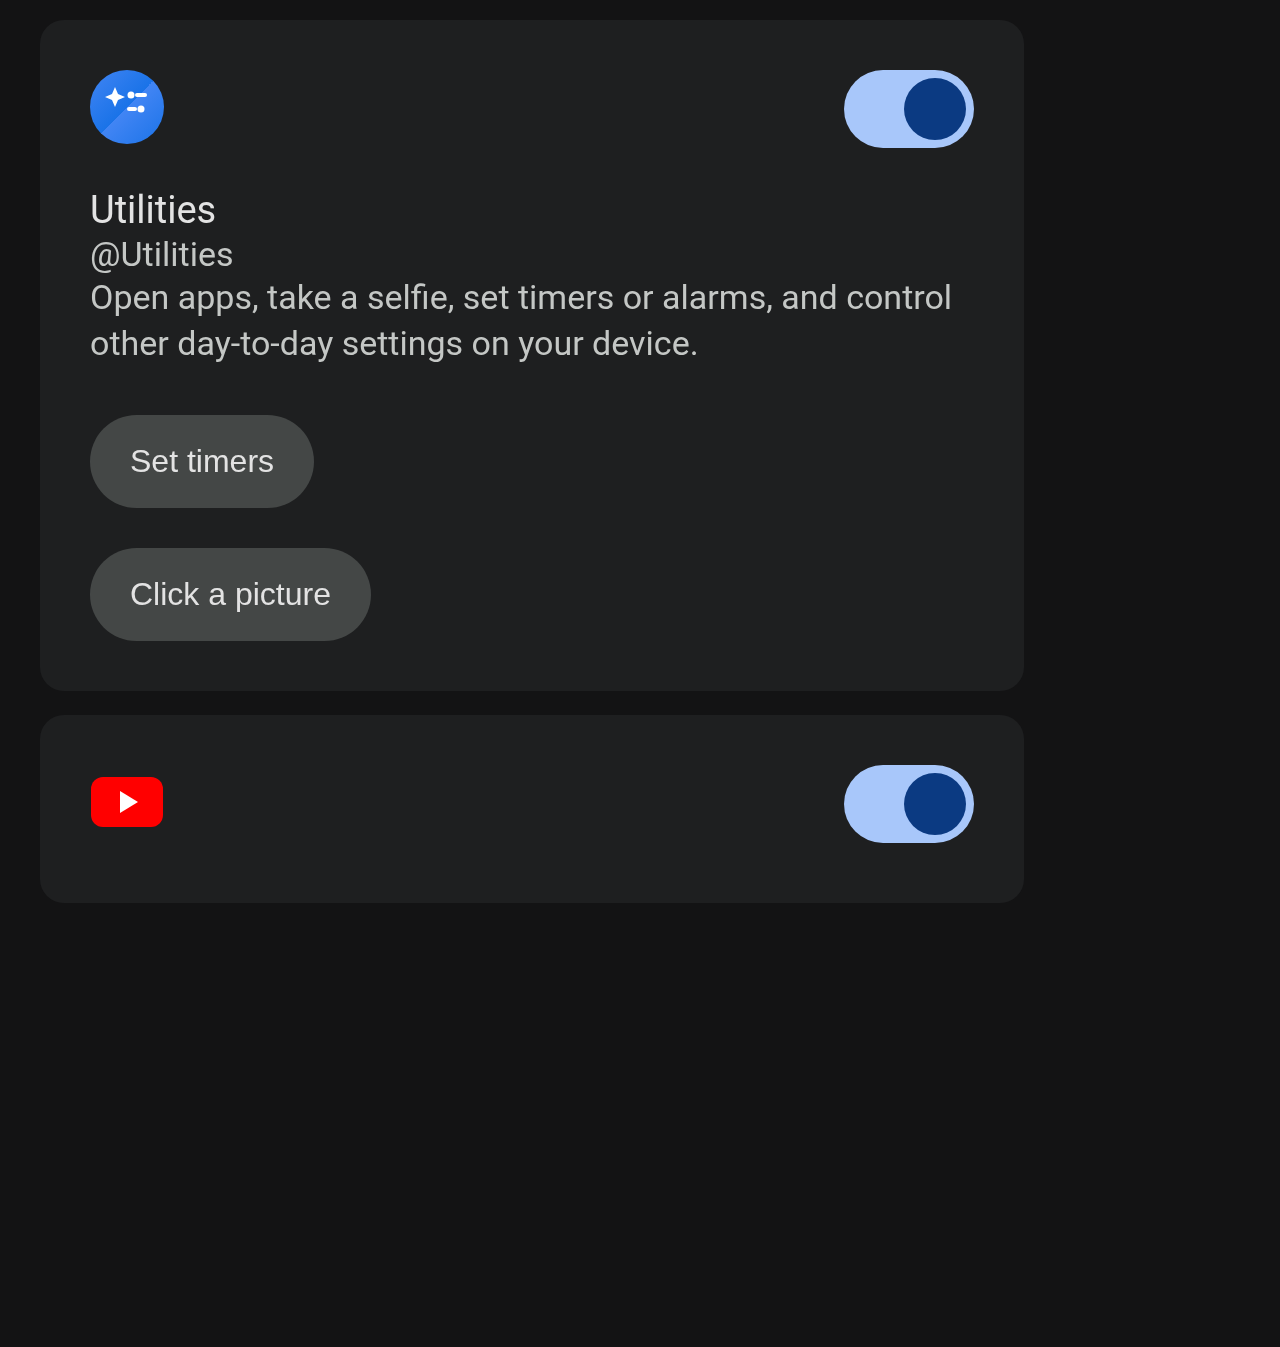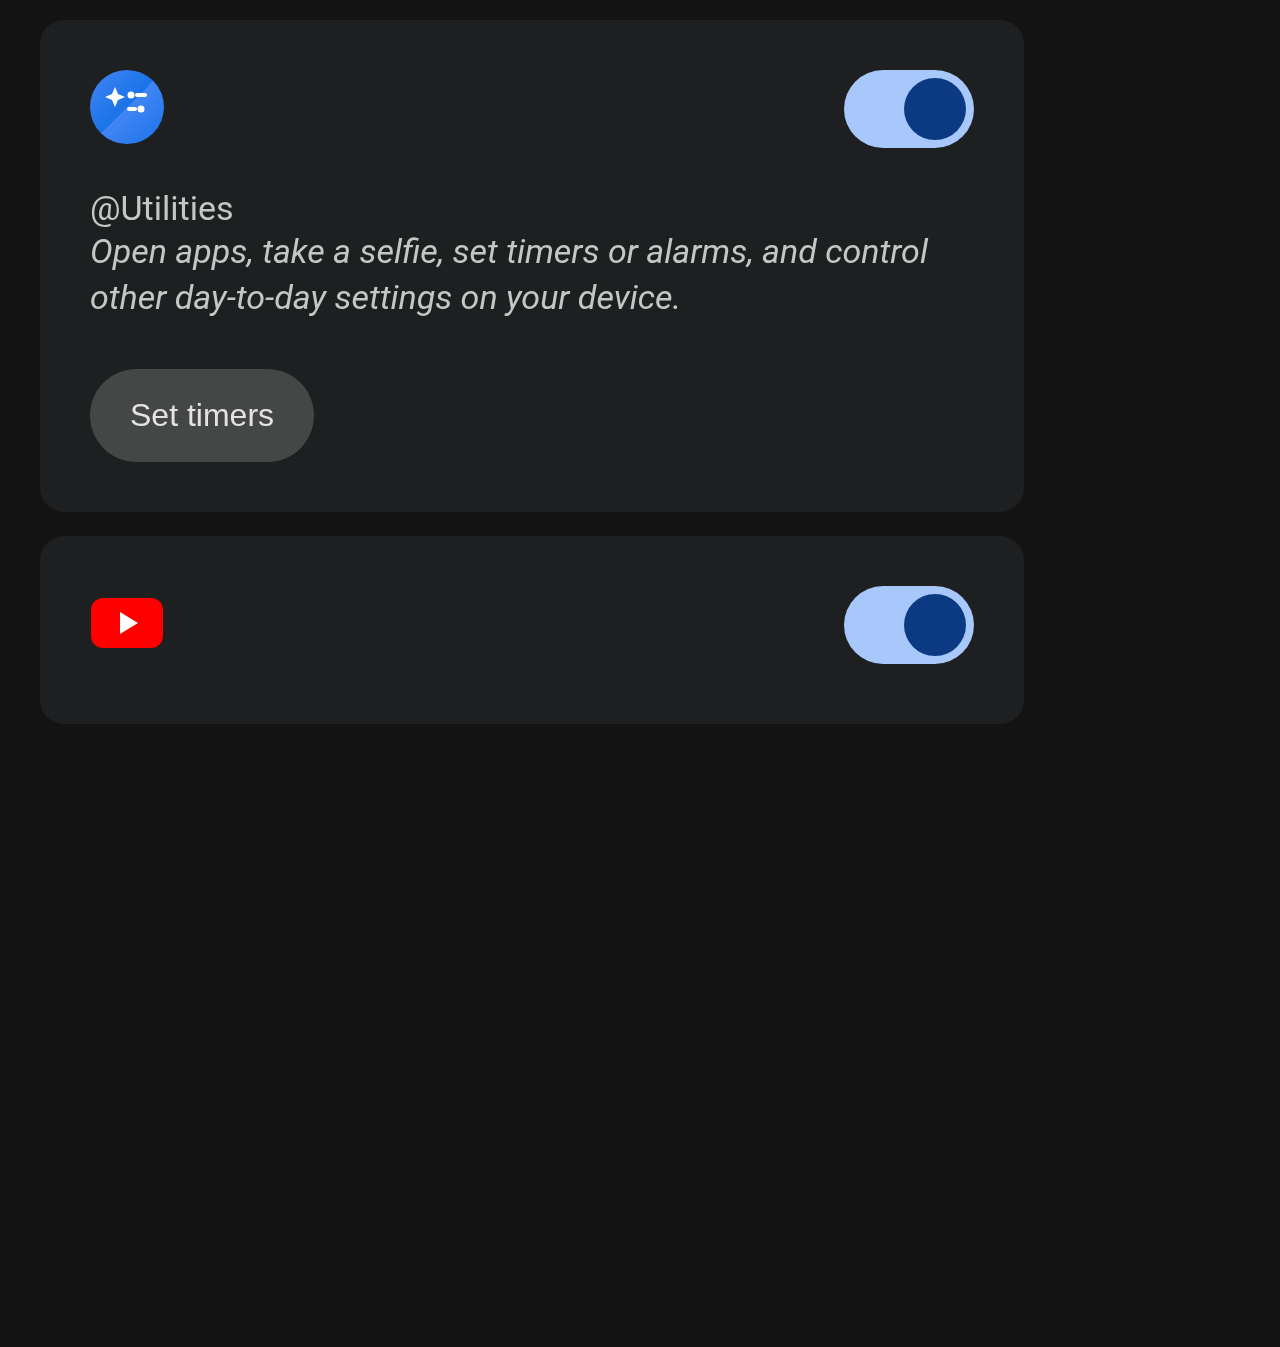"Utilities" h2.card-title { html: none -> <h2>Utilities</h2> }
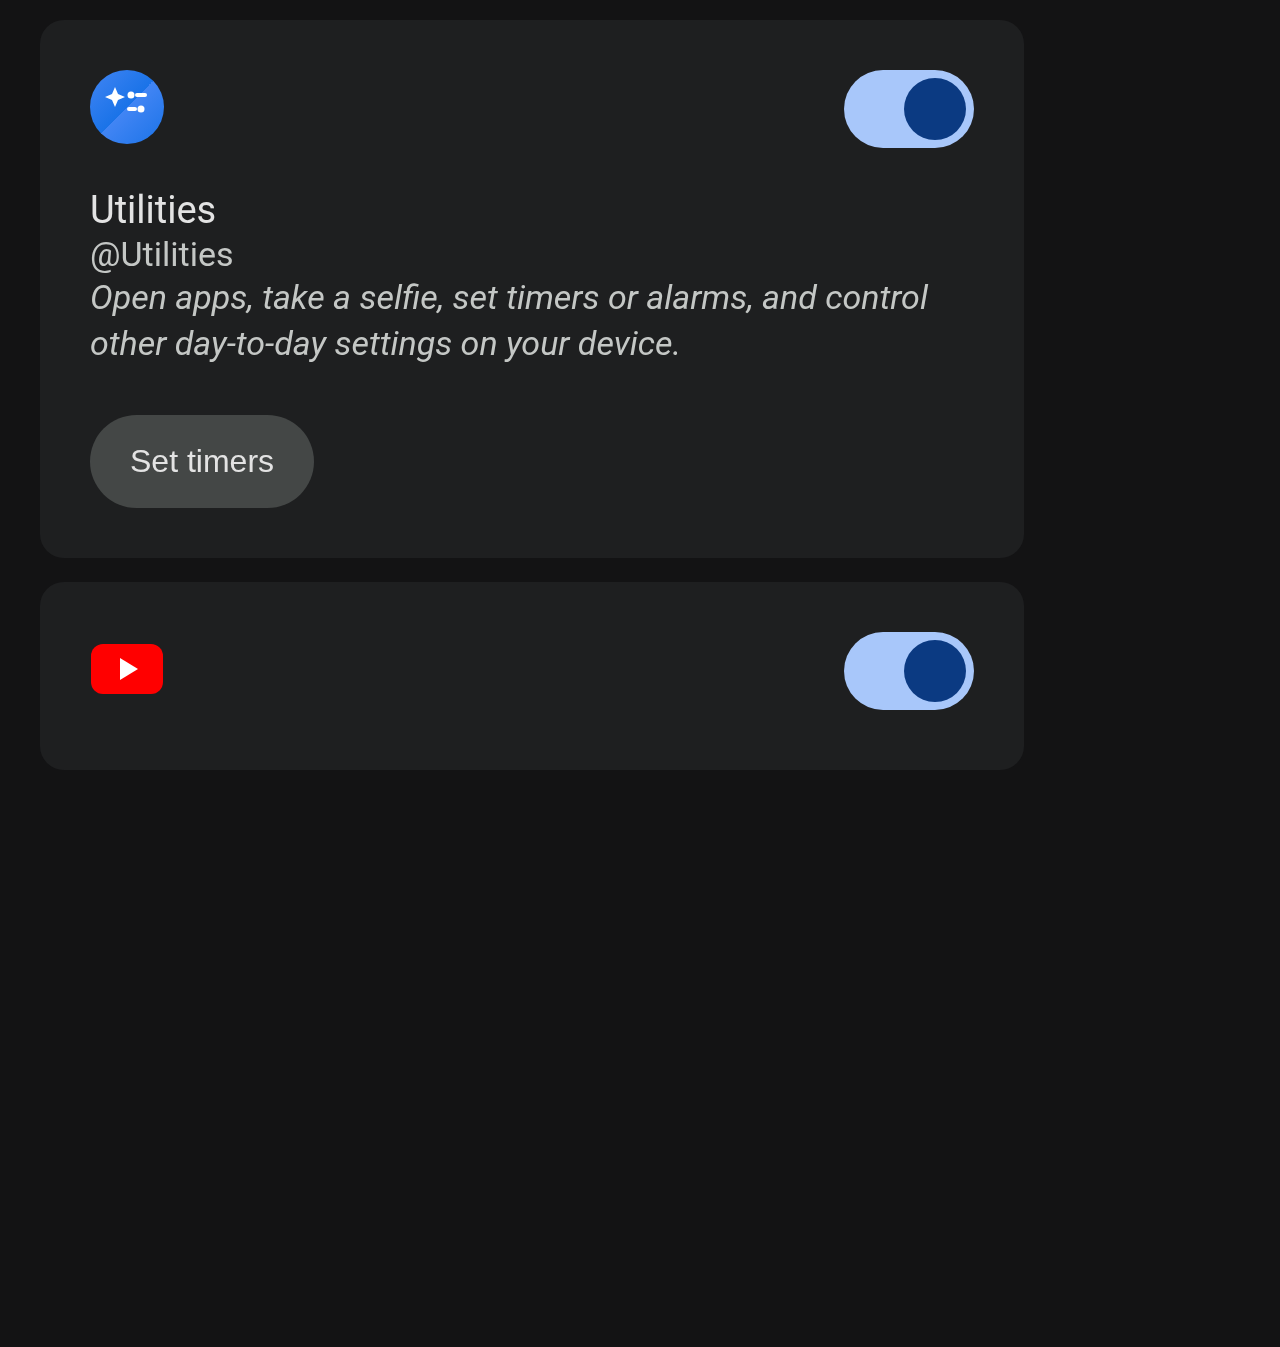"Open apps, take a selfie," .card-description { font-style: italic -> none }
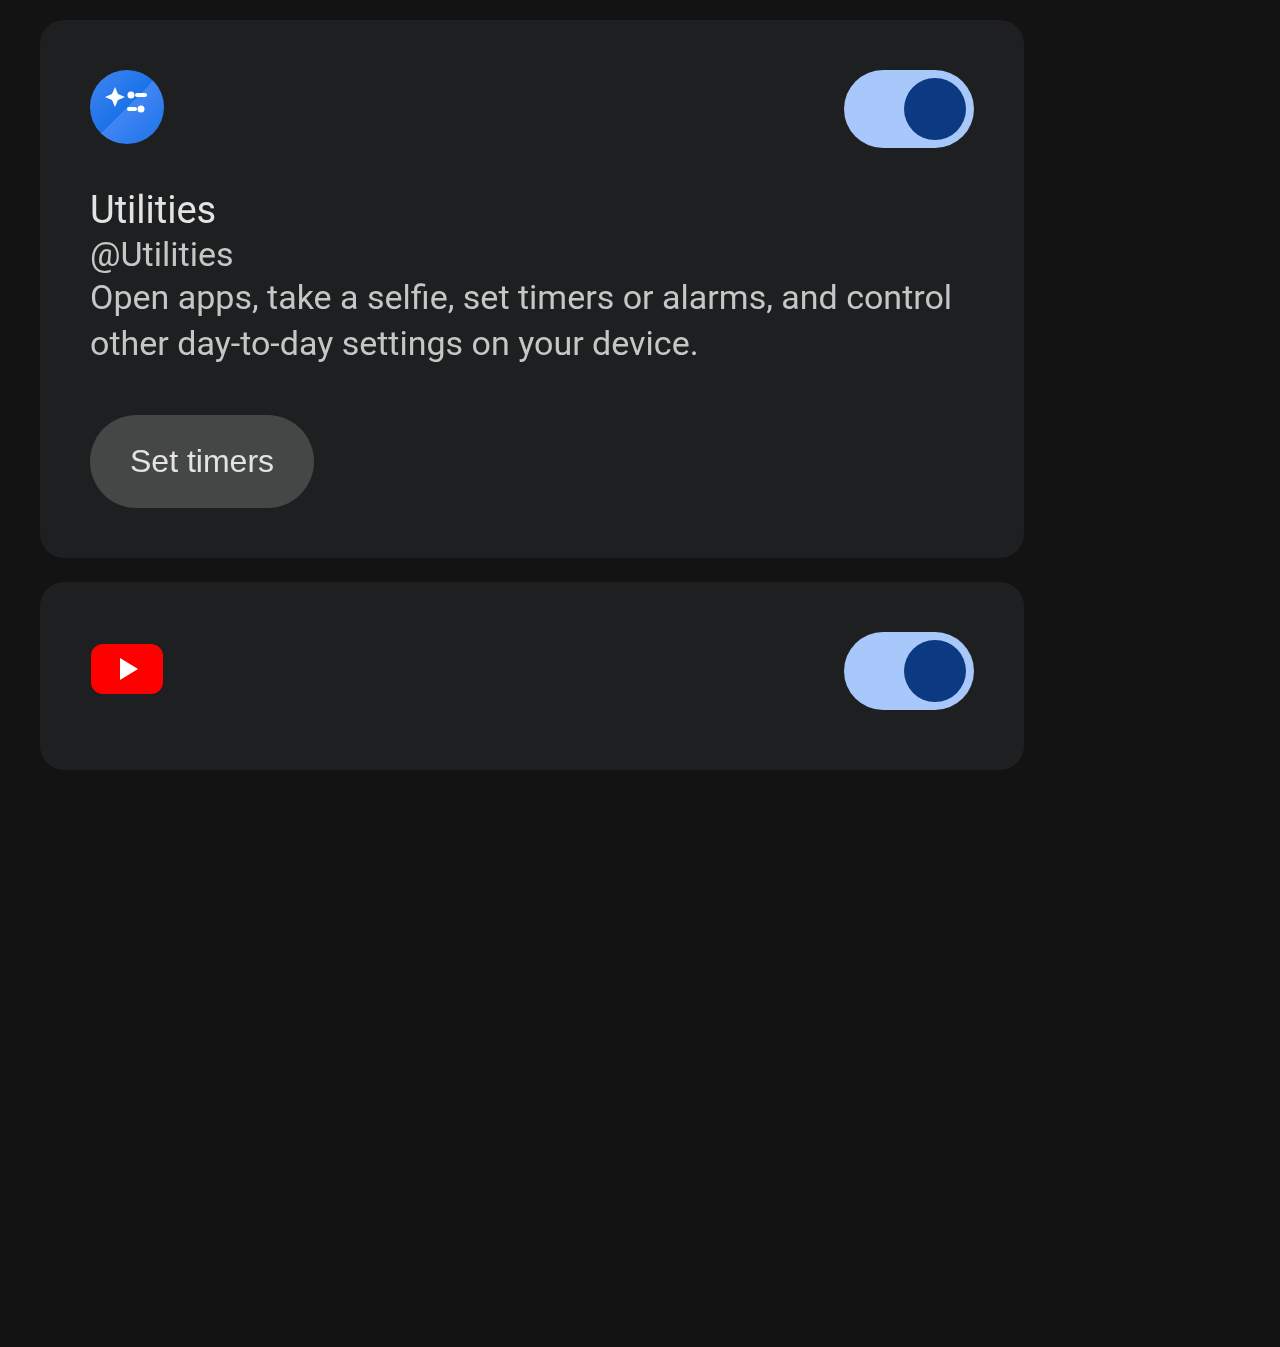"Click a picture" button.chip { html: none -> <button>Click a picture</button> }
